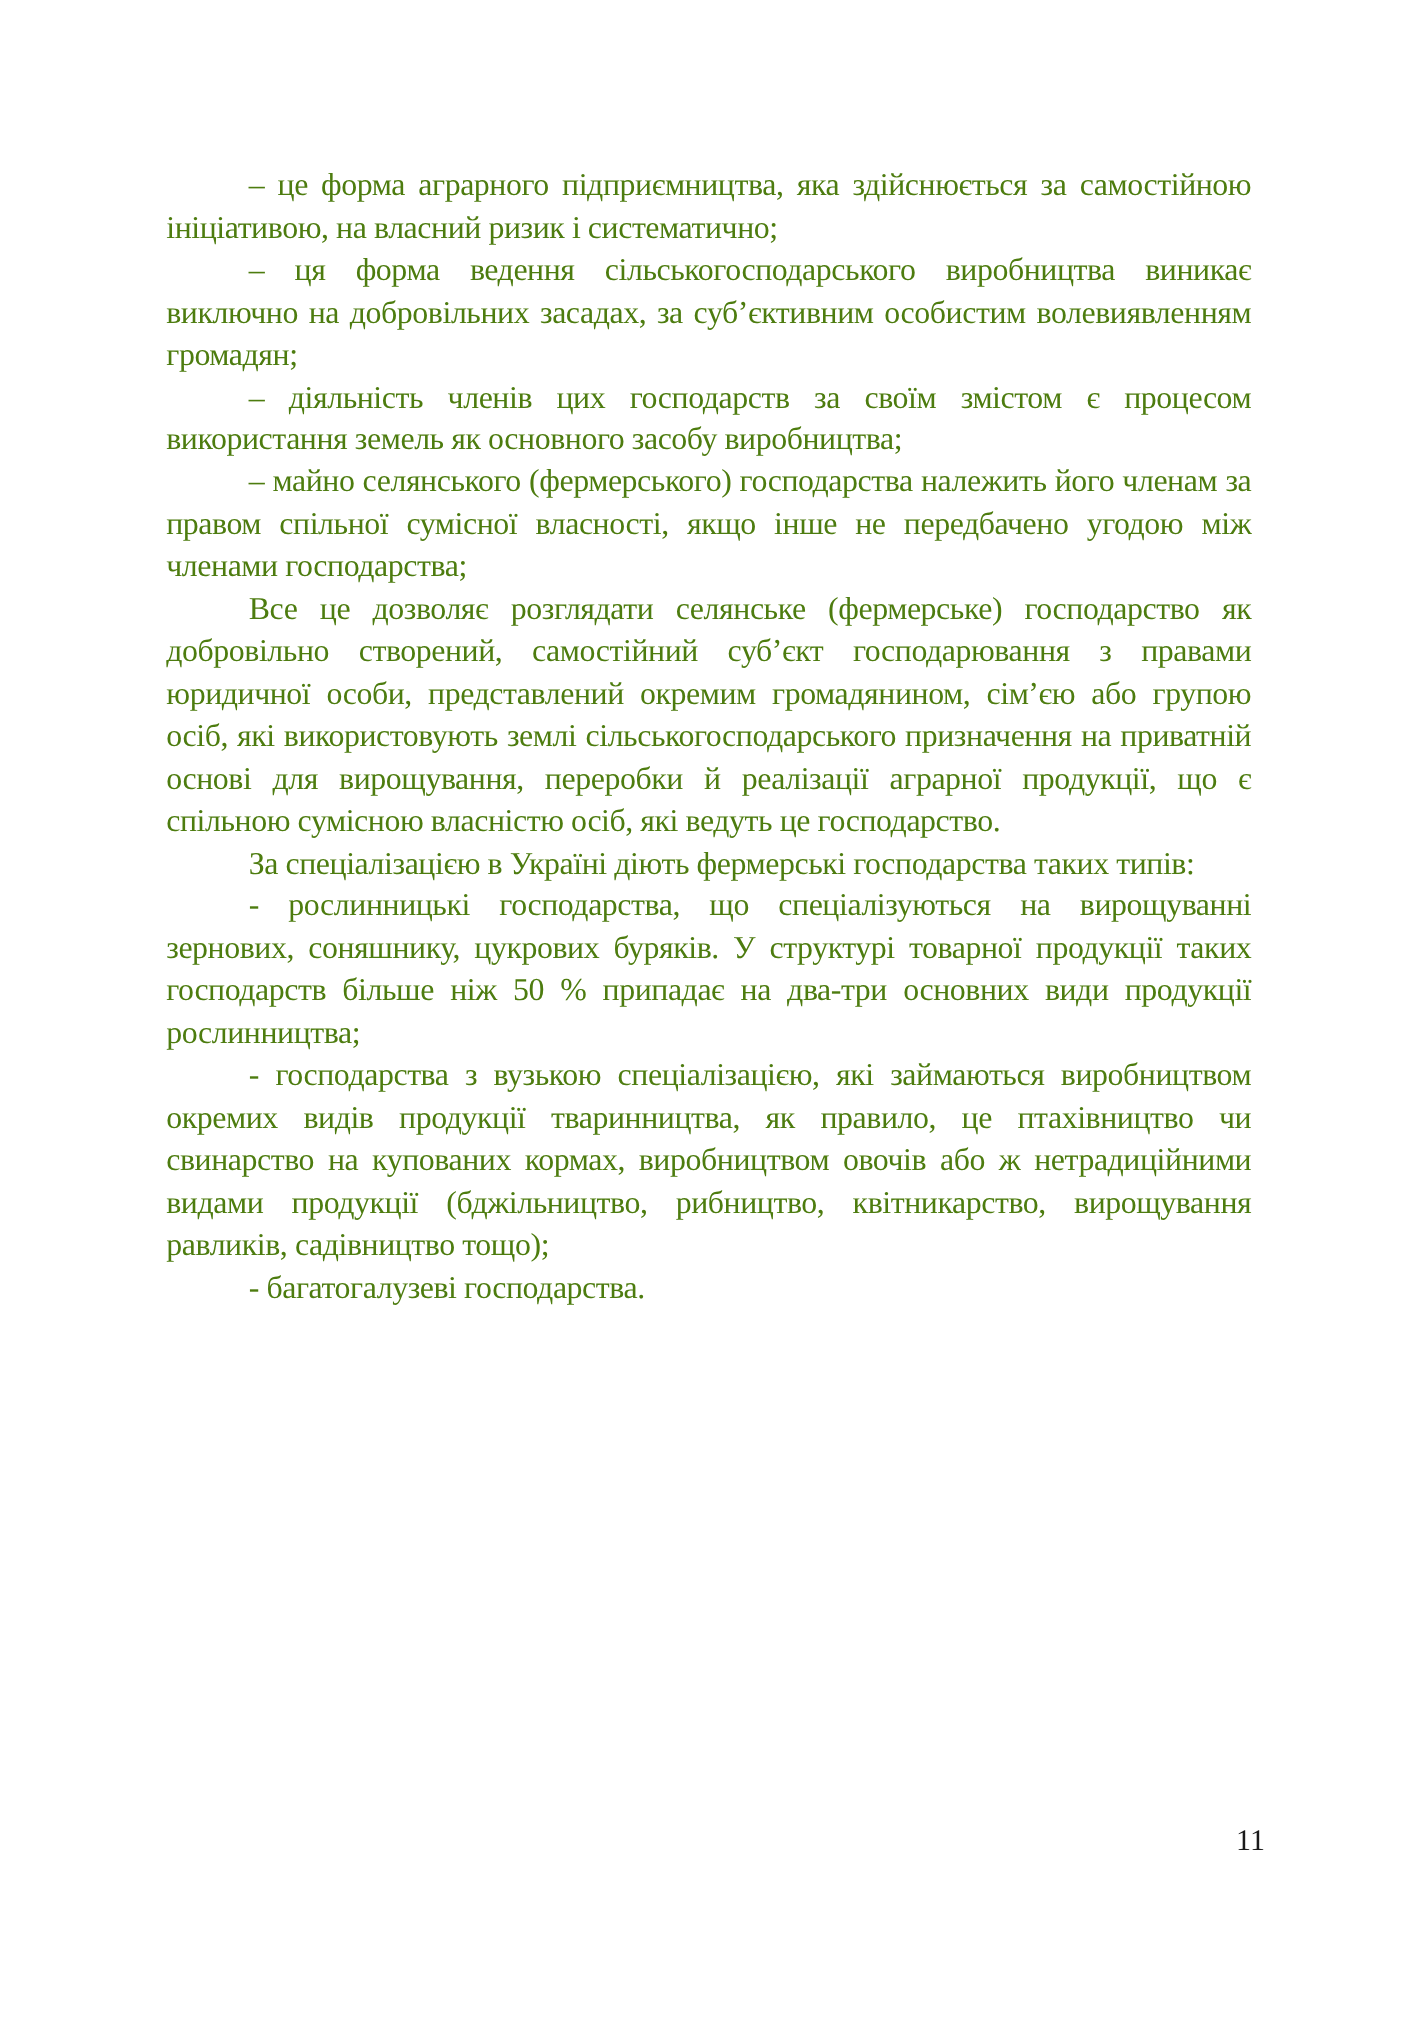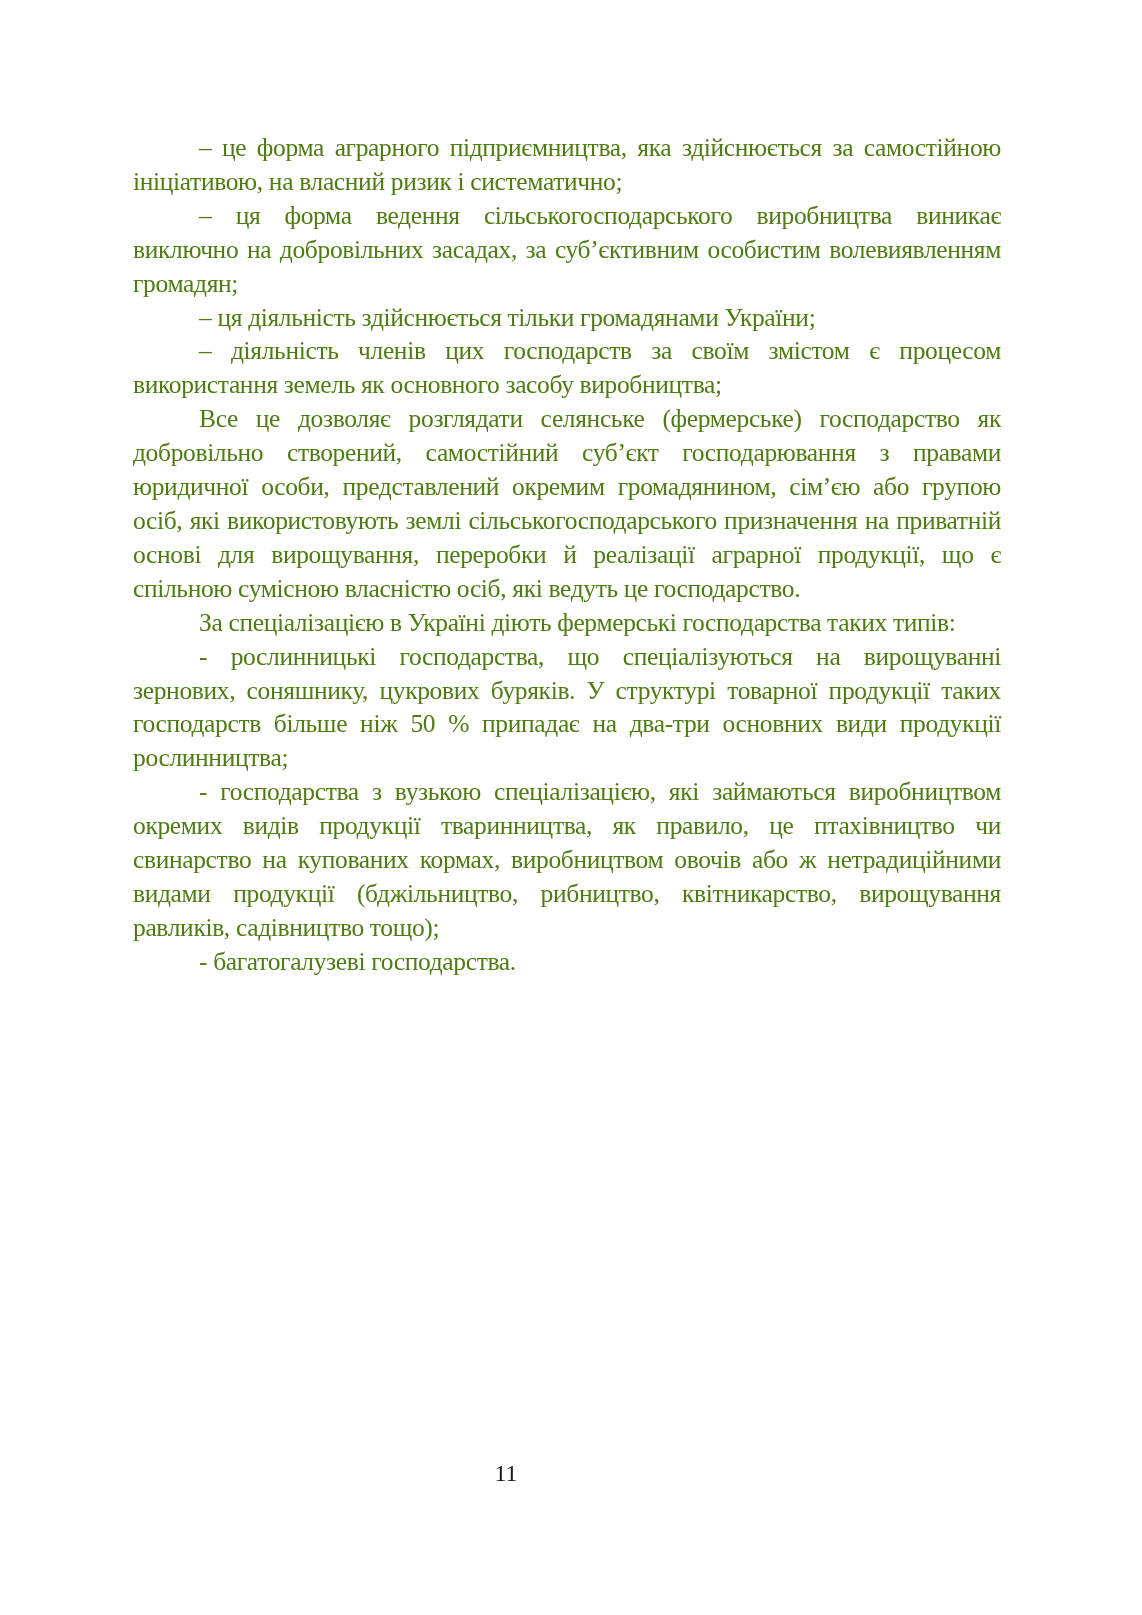"– ця діяльність здійснюється тільки" p { html: <p>– ця діяльність здійснюється тільки громадянами України;</p> -> none }
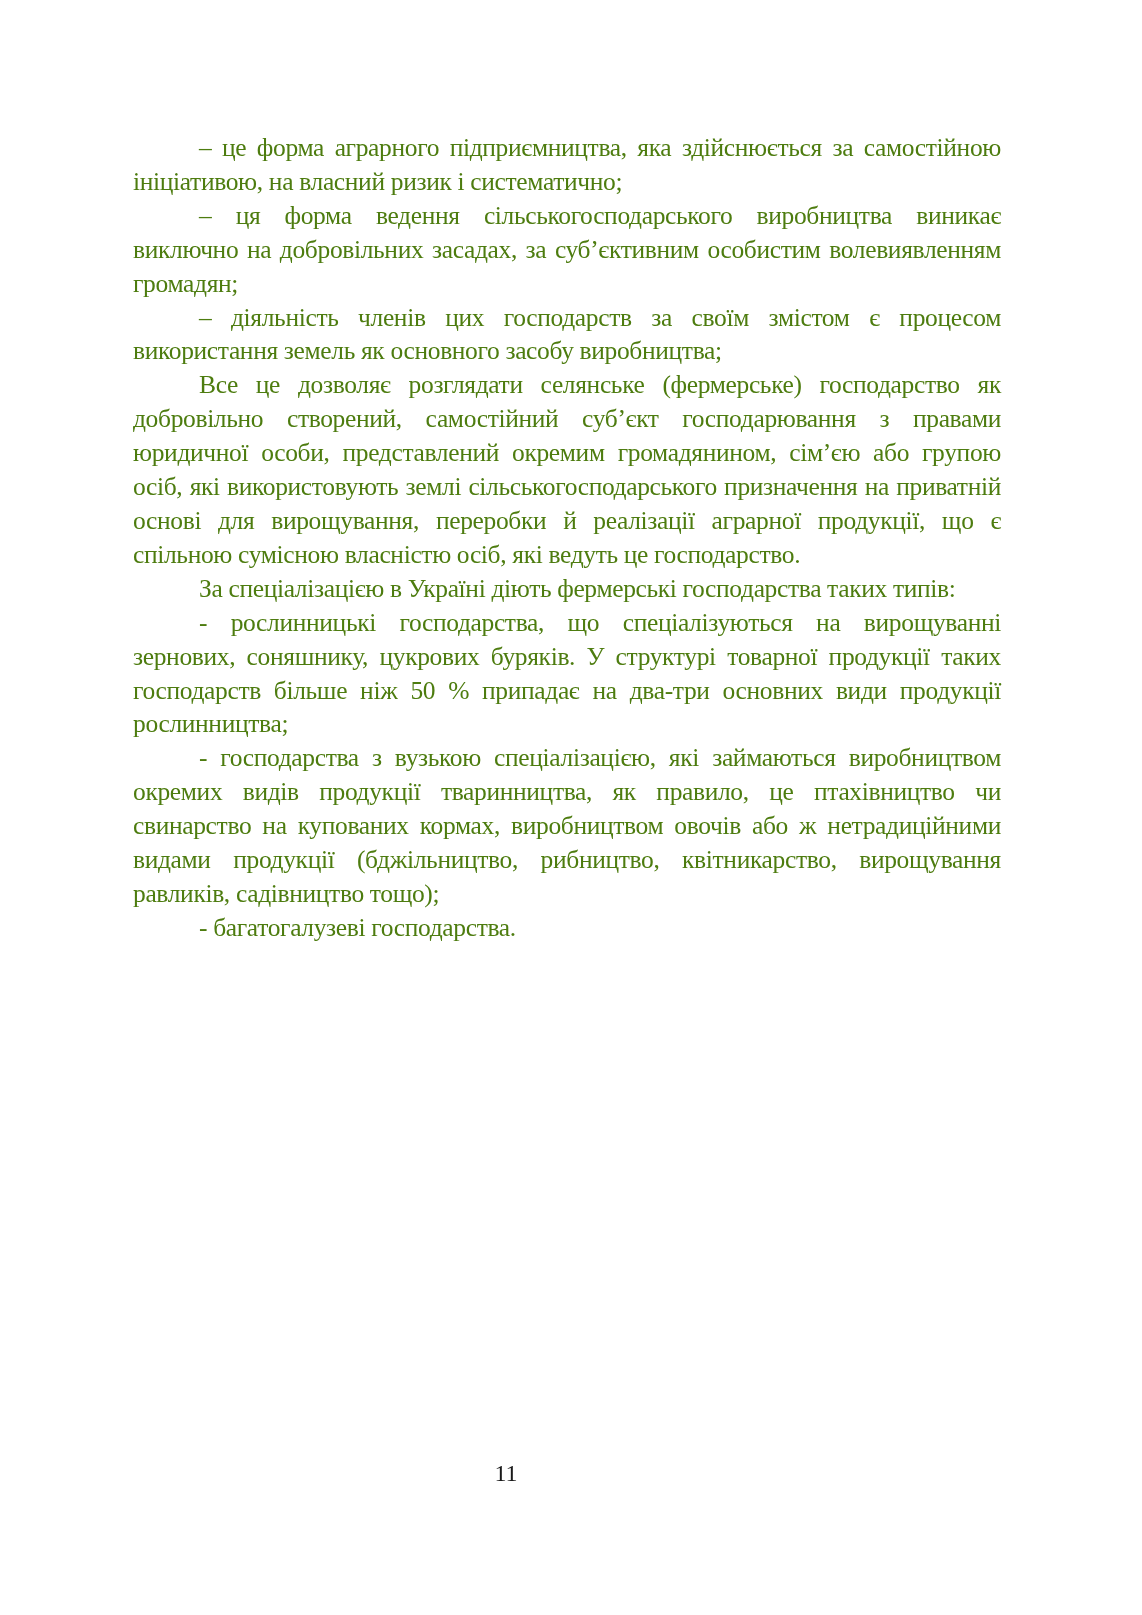"– майно селянського (фермерського)" p { html: none -> <p>– майно селянського (фермерського) господарства належить його членам за правом спільної сумісної власності, якщо інше не передбачено угодою між членами господарства;</p> }
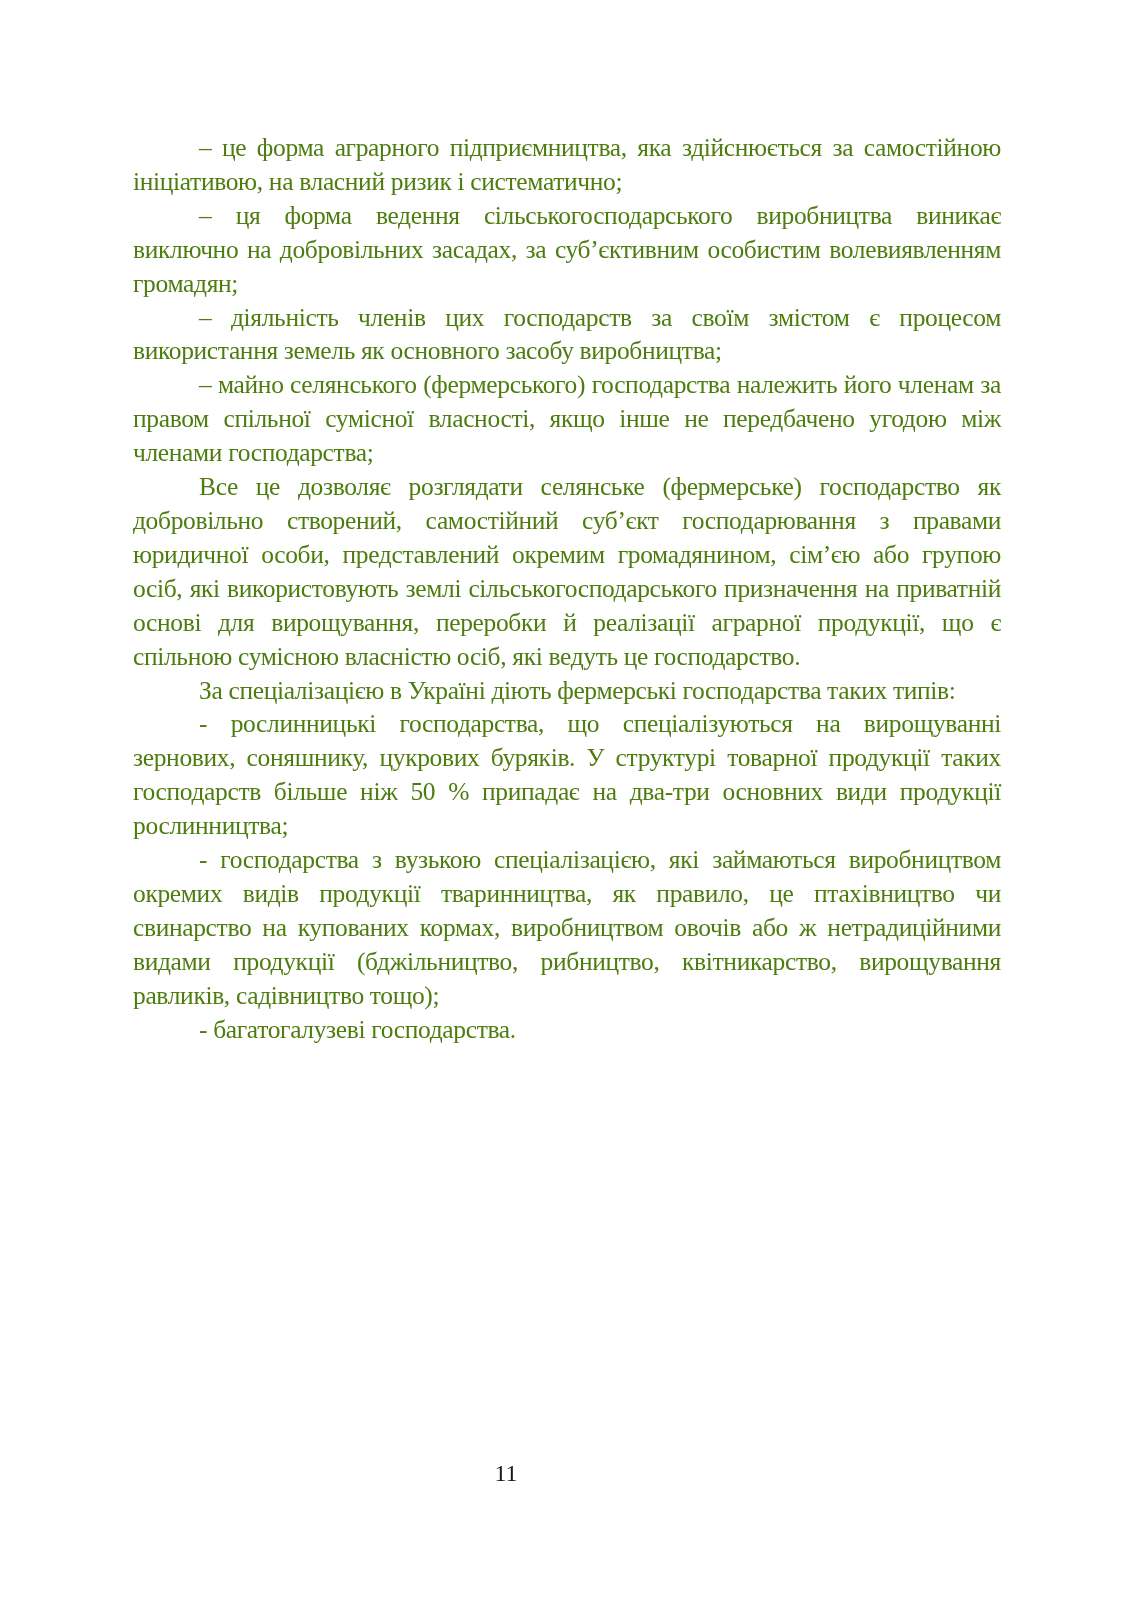"11" .page-number { text-align: center -> right }
